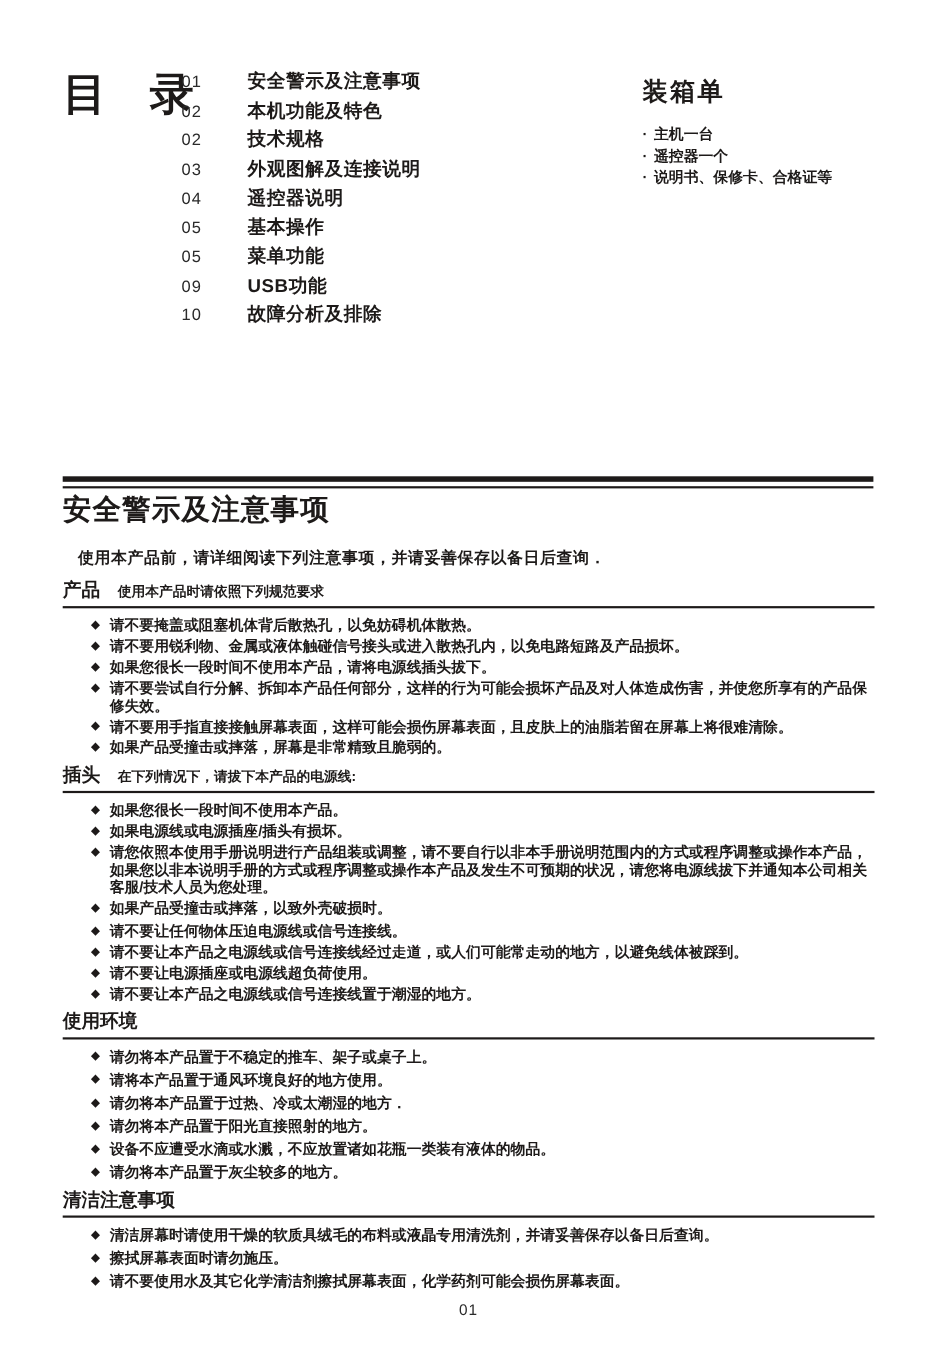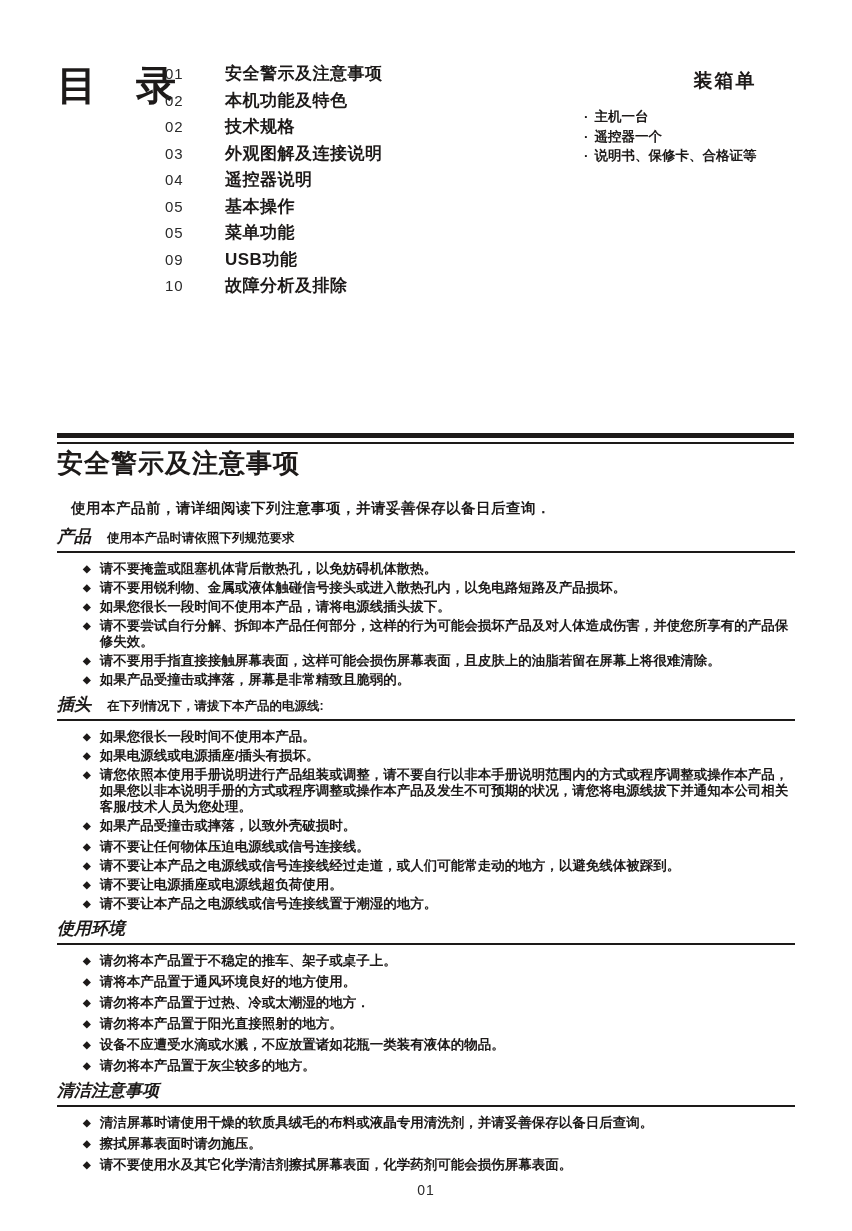"装箱单" .packing-title { font-size: 19px -> 23px; text-align: right -> none }
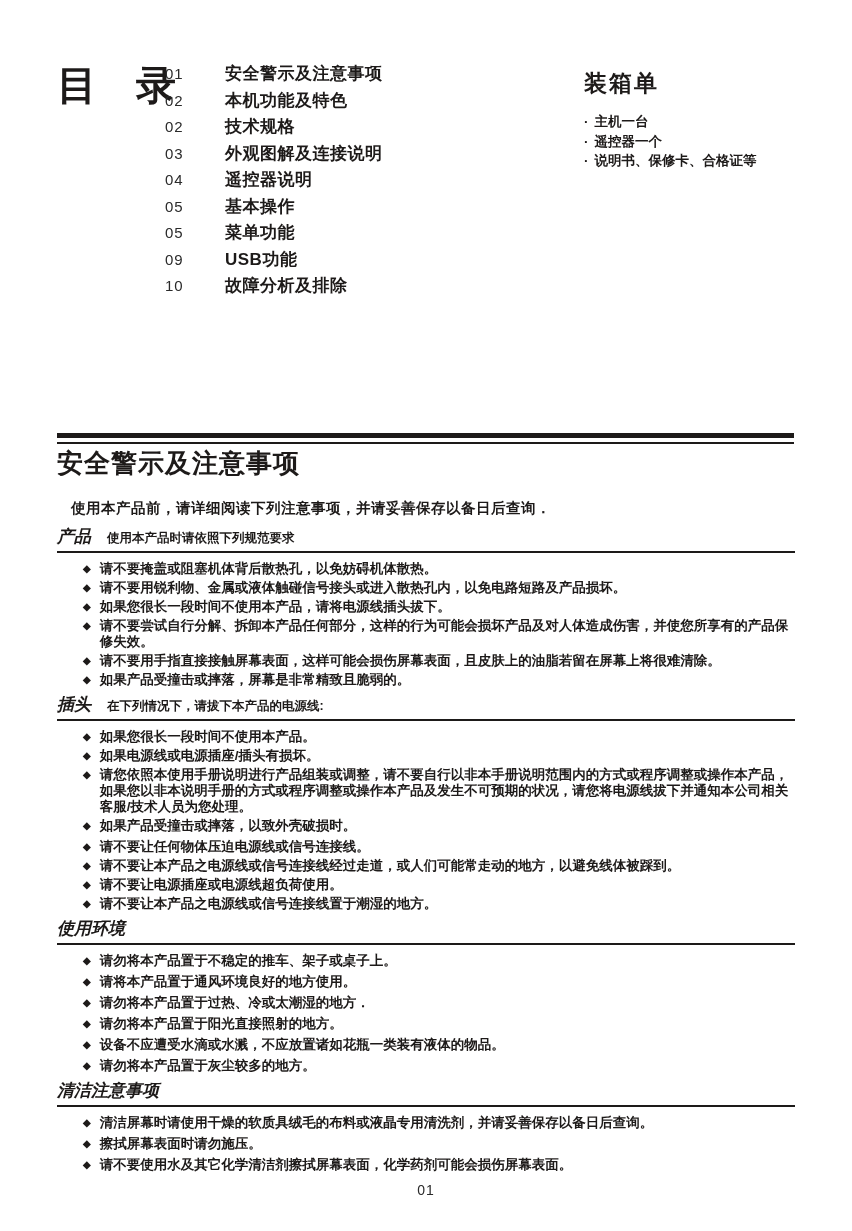"产品" .sec-title { font-style: italic -> none }
